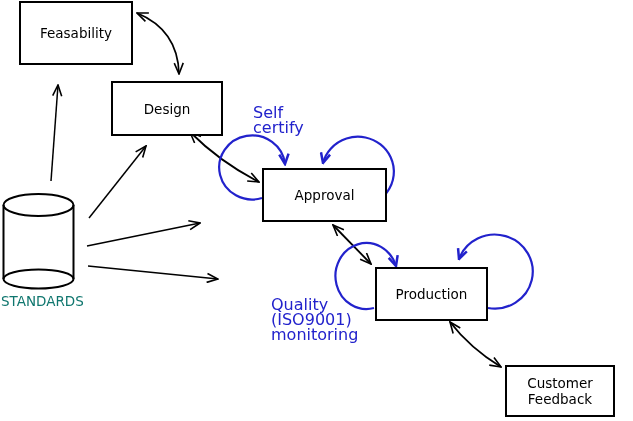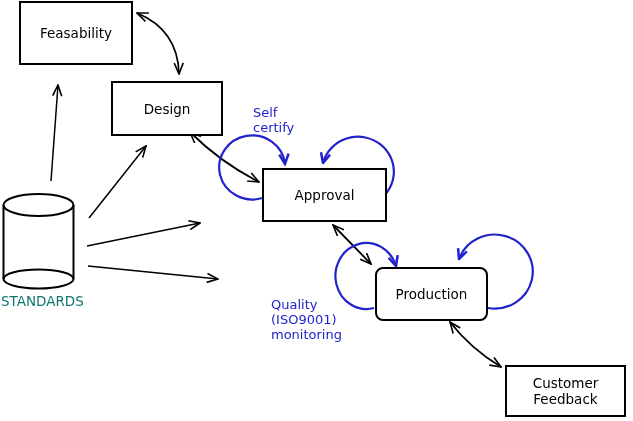"Self" .annotation { font-size: 13px -> 16px }
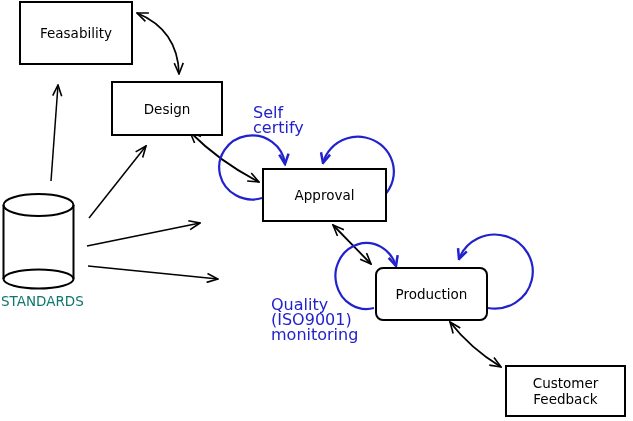"Production" #node-production { border-radius: 8px -> none }
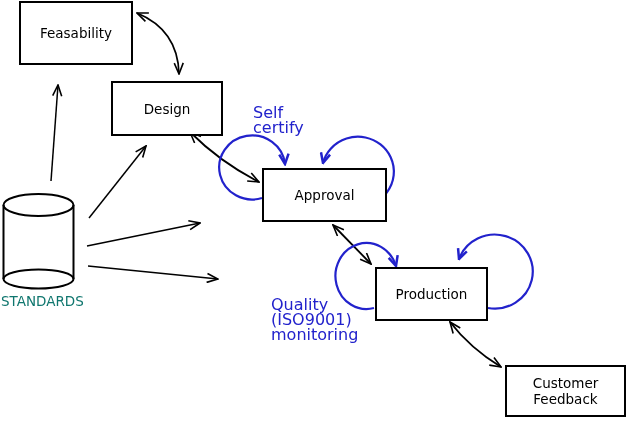"Customer" #node-customer-feedback { width: 121px -> 110px }
